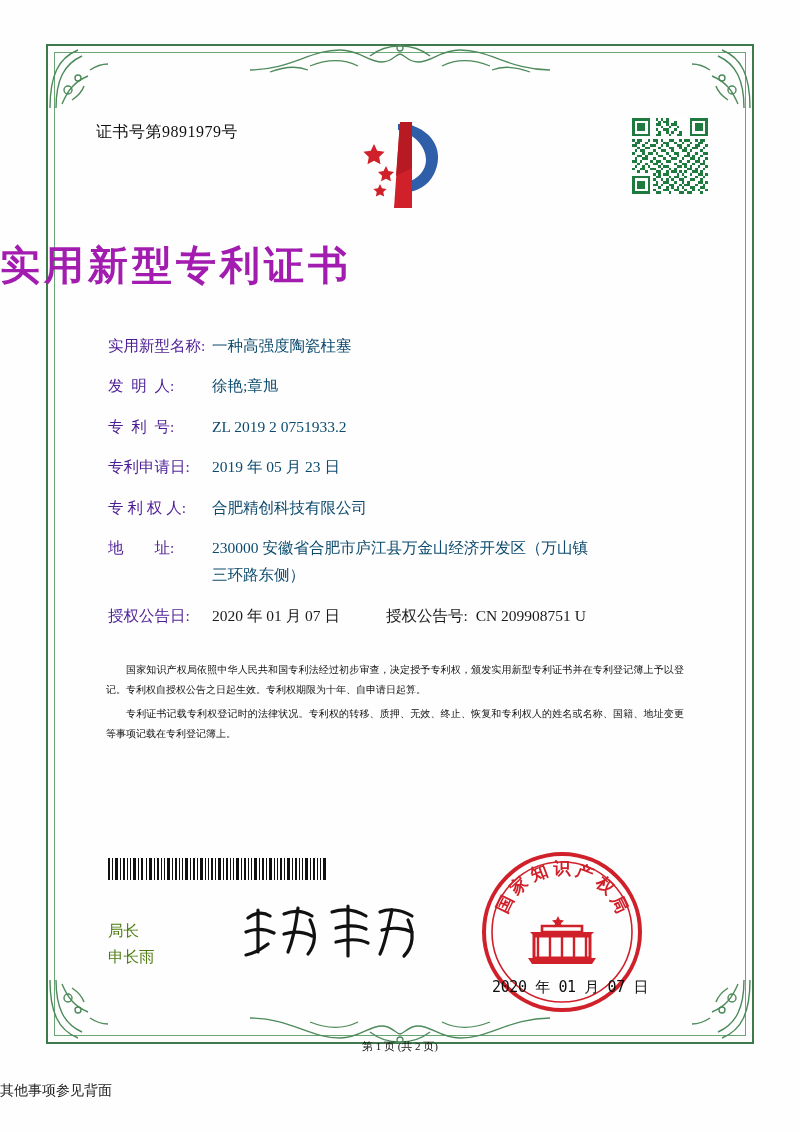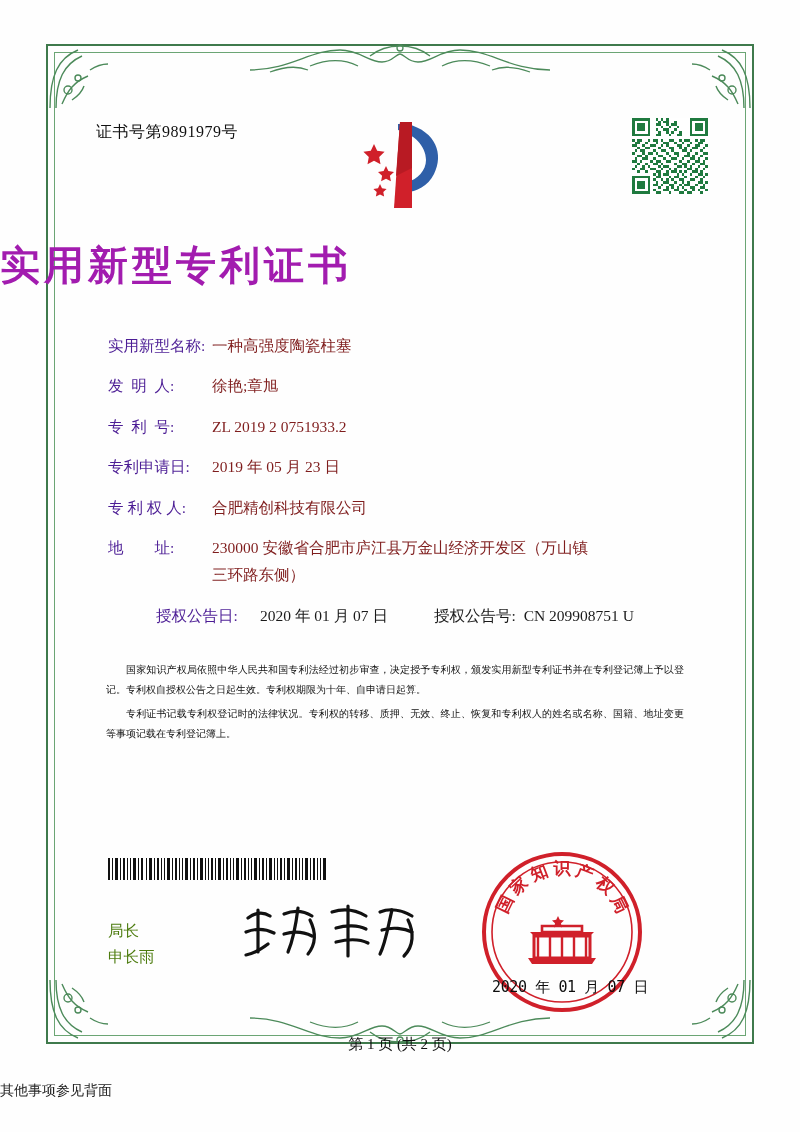"一种高强度陶瓷柱塞" .field-value { color: #7f1d1d -> #0c4a6e }
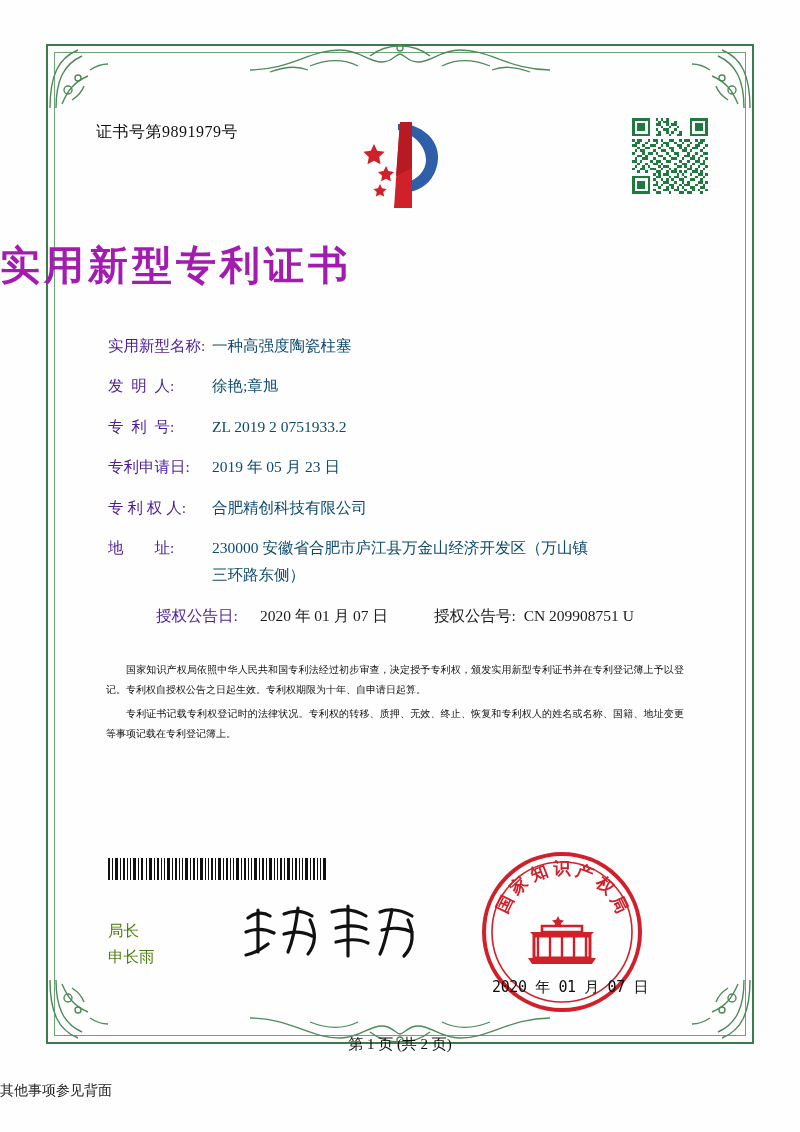"授权公告日:" .pub-left { margin-left: 48px -> none }
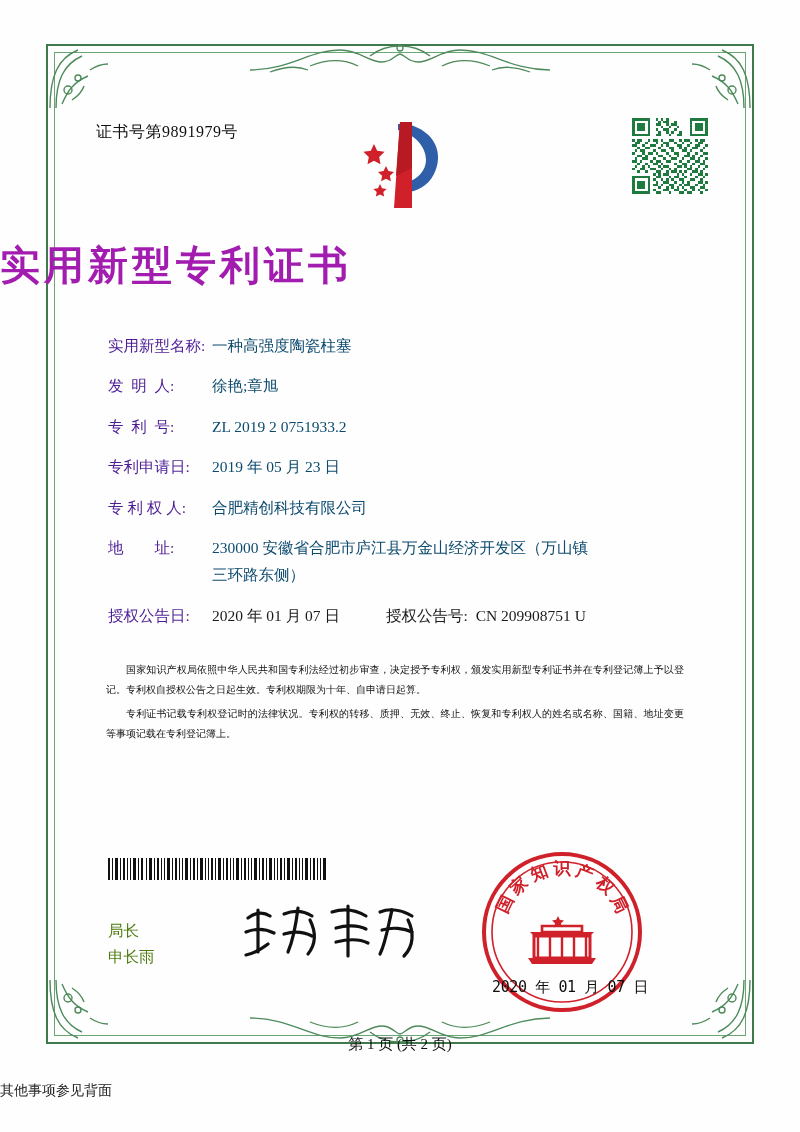"第 1 页 (共 2" .page-num { font-size: 15px -> 11px }
